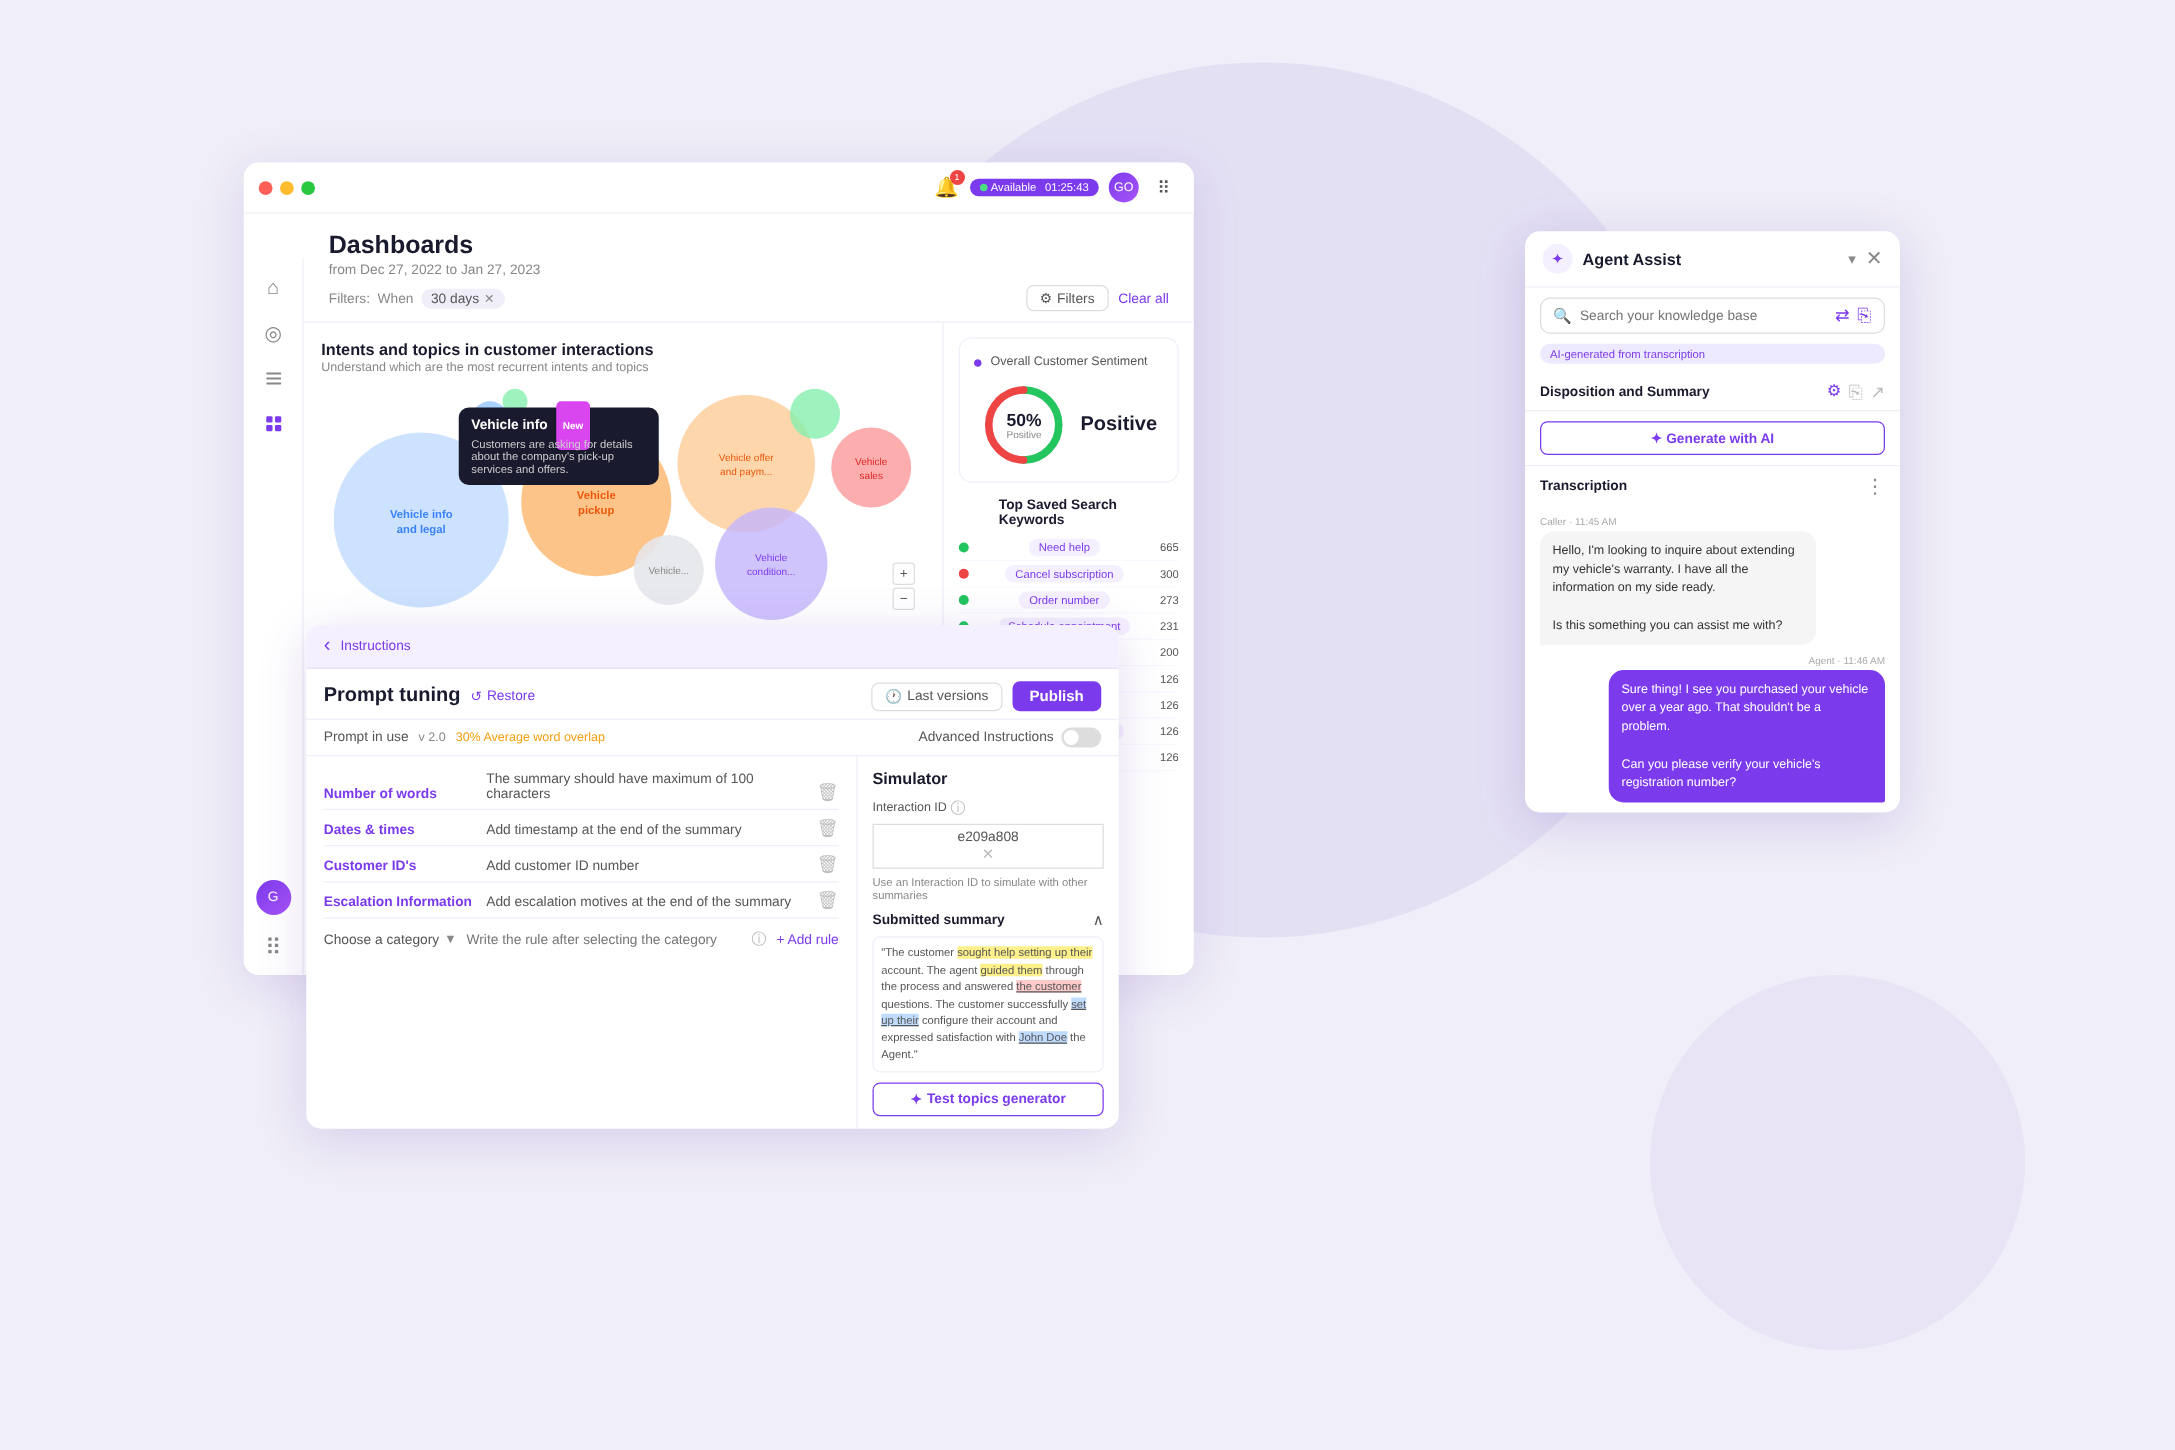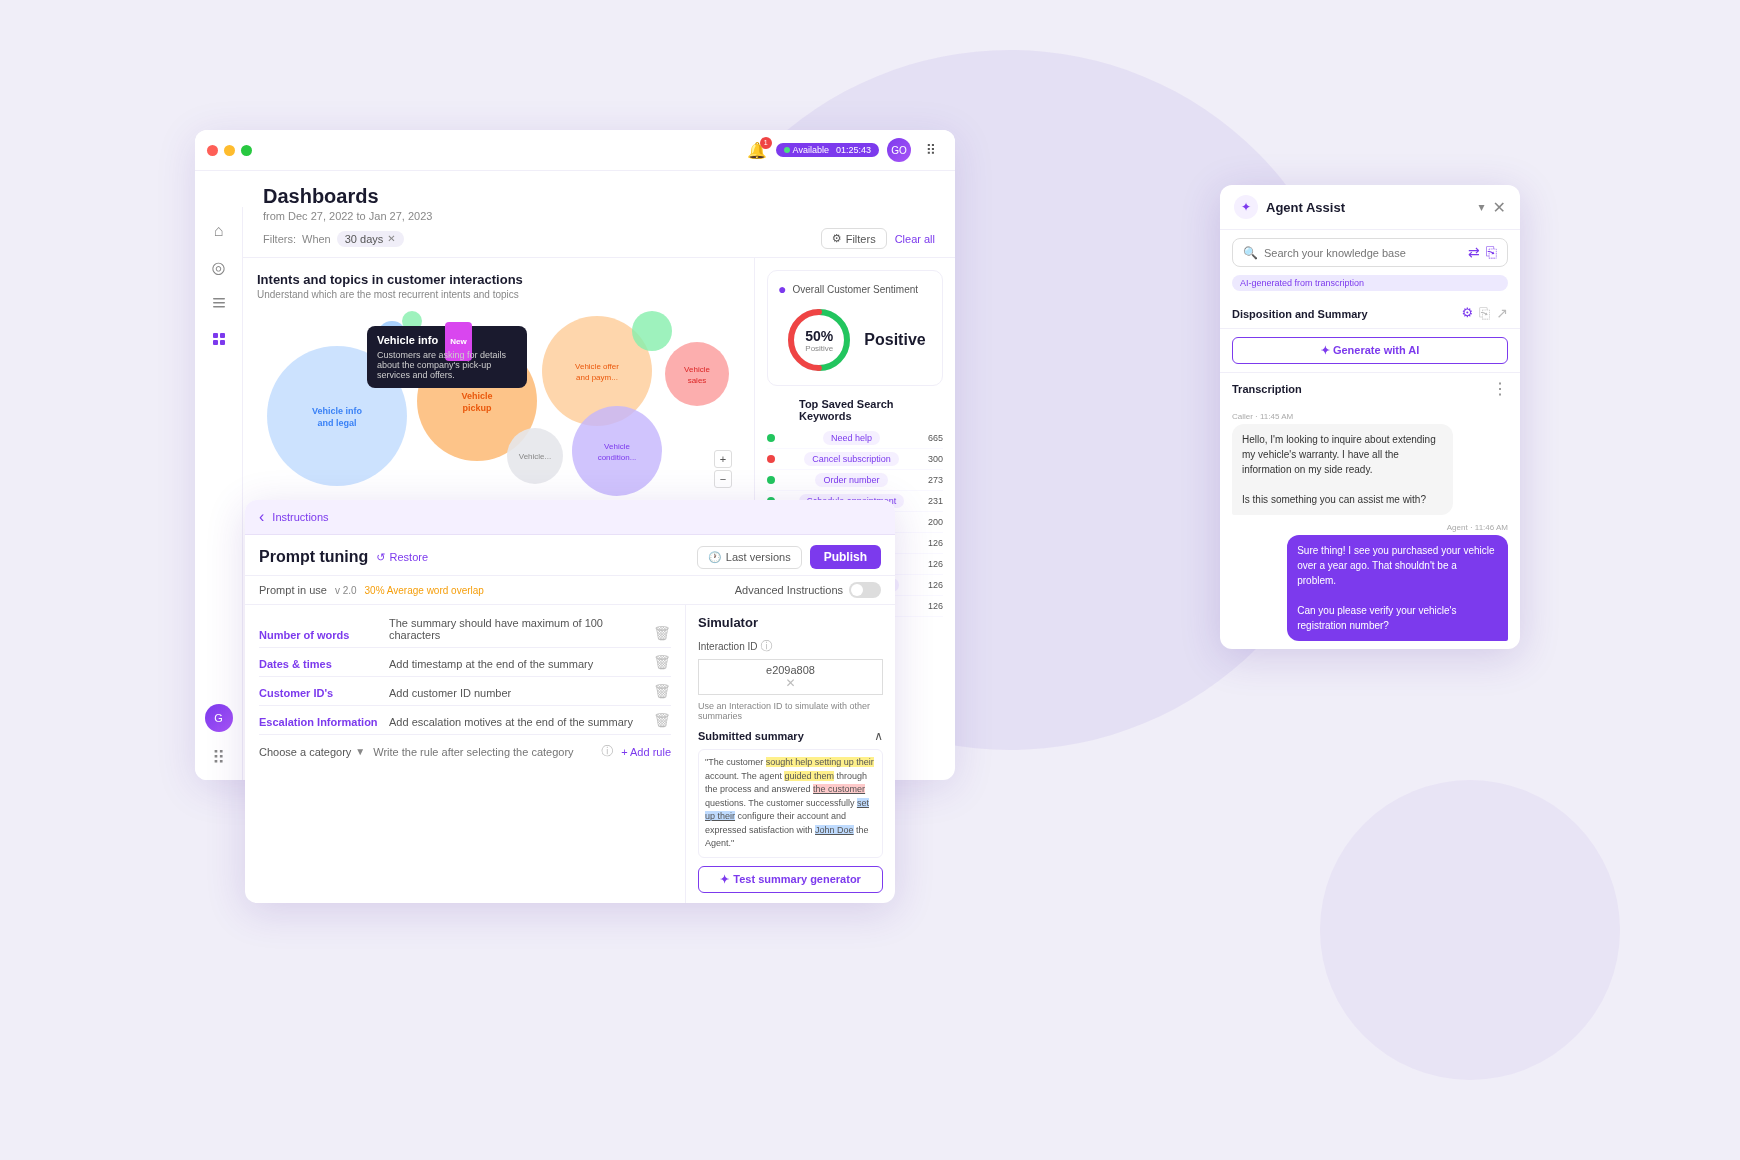"Test summary generator" span { text: summary -> topics }
